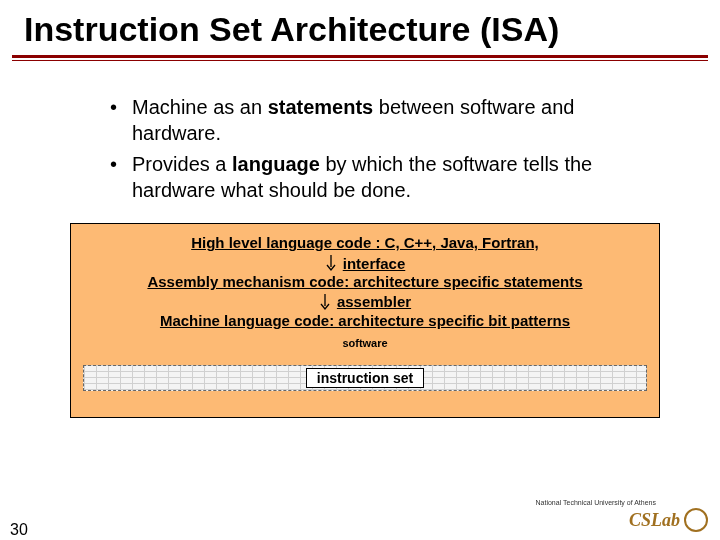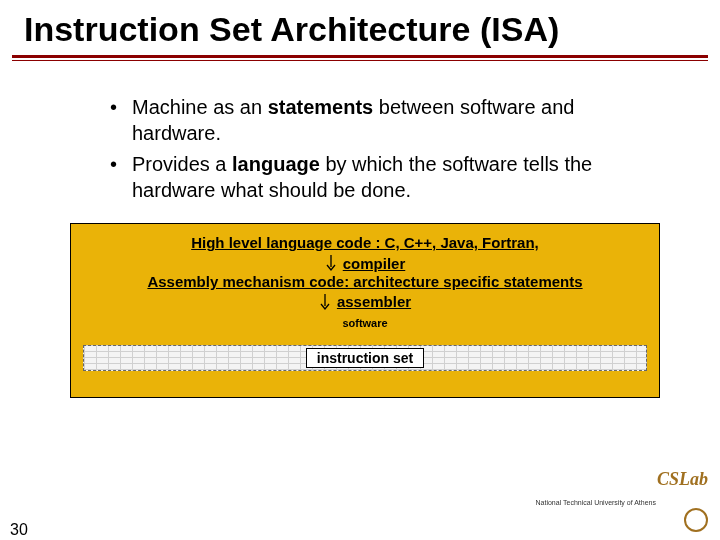"High level language code :" .diagram { background: #eab308 -> #fdba74 }
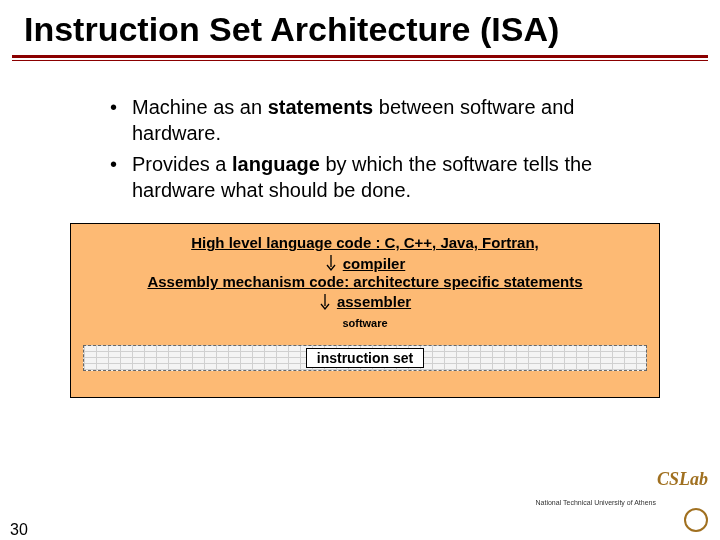"compiler" span.arrow-label { text: compiler -> interface }
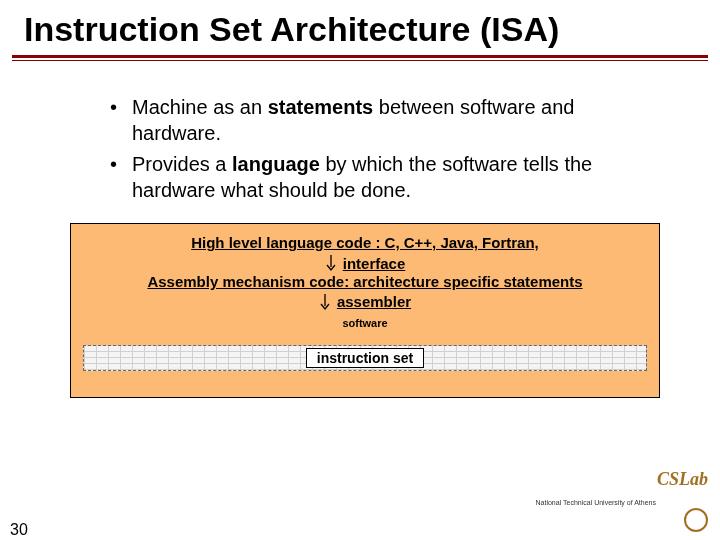"Machine language code: architecture" div.u { html: none -> <div>Machine language code: architecture specific bit patterns</div> }
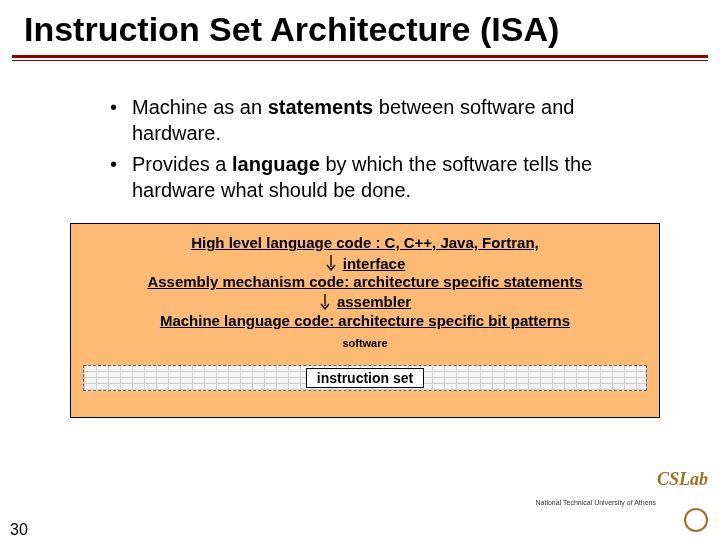"CSLab" .logo { align-items: flex-end -> center; flex-direction: column -> none; gap: 18px -> 4px }
